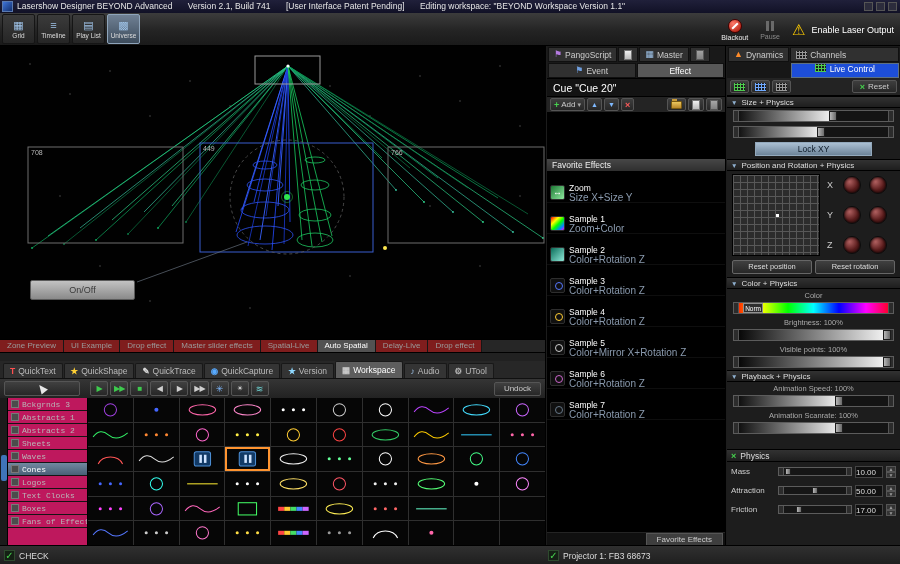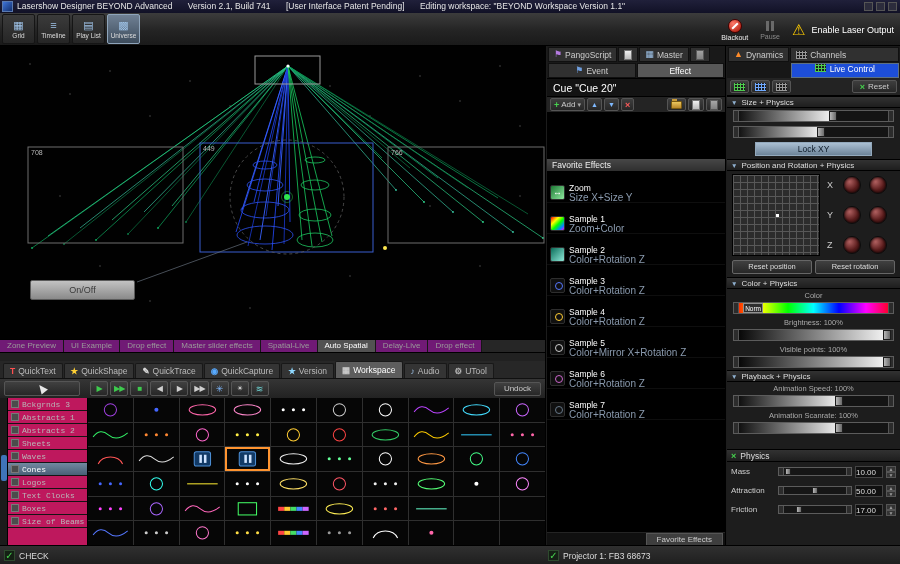"Zone Preview" .ztab { background: #701a75 -> #7f1d1d }
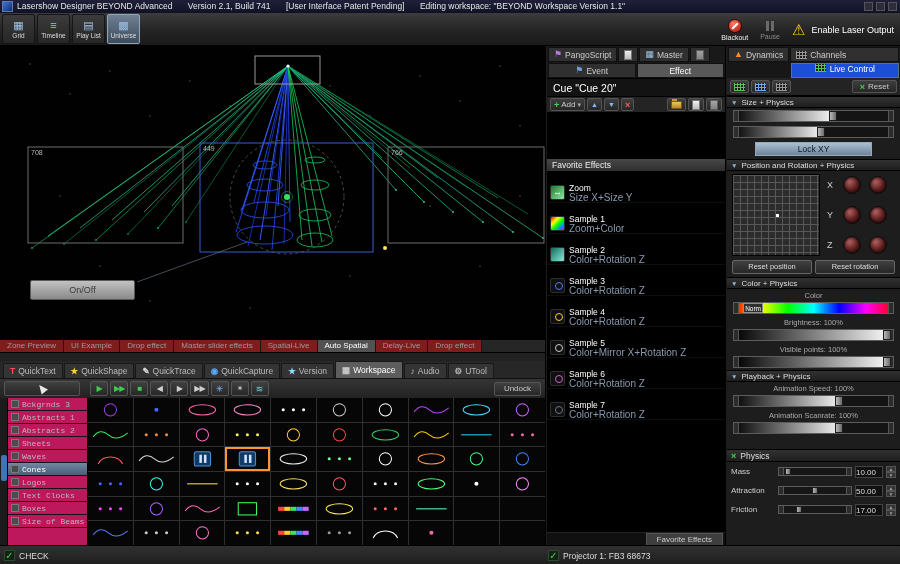"Size of Beams" span { text: Size of Beams -> Fans of Effect }
